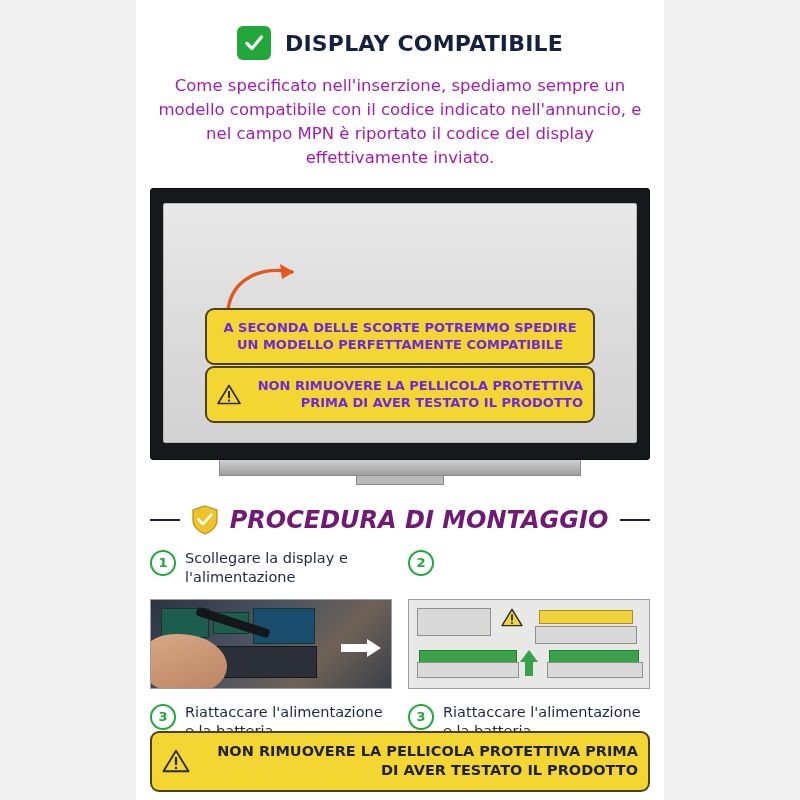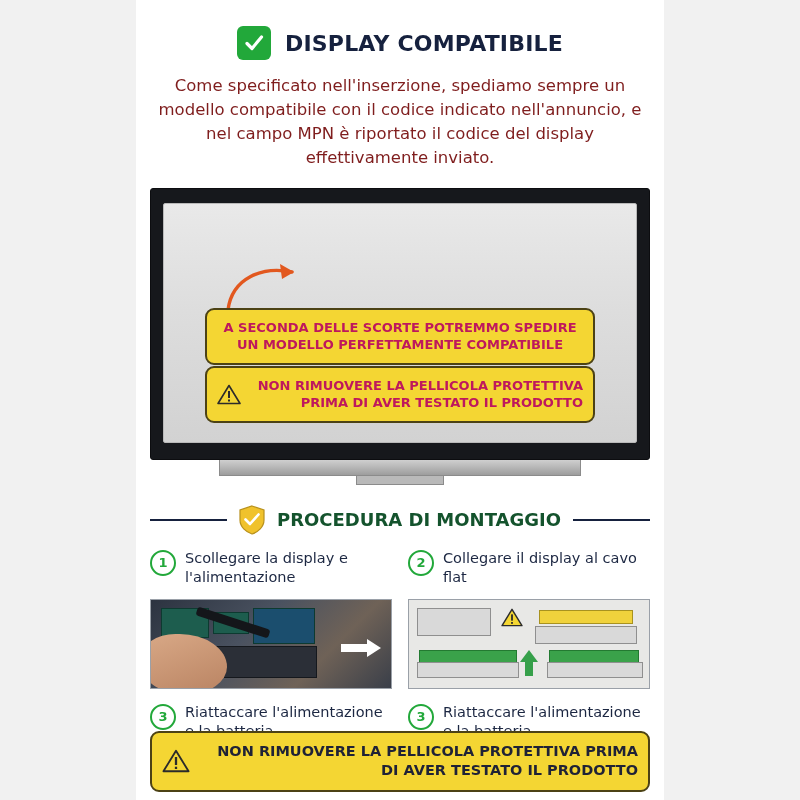"Come specificato nell'inserzione," .intro { color: #7f1d1d -> #a21caf }
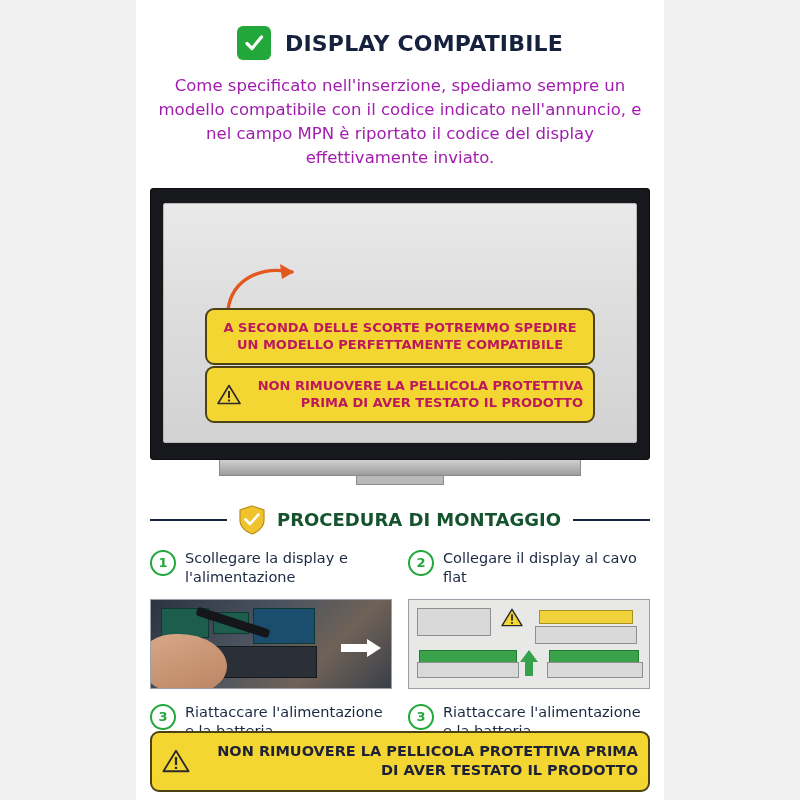"A SECONDA DELLE SCORTE POTREMMO" .yellow-box { color: #be185d -> #6d28d9 }
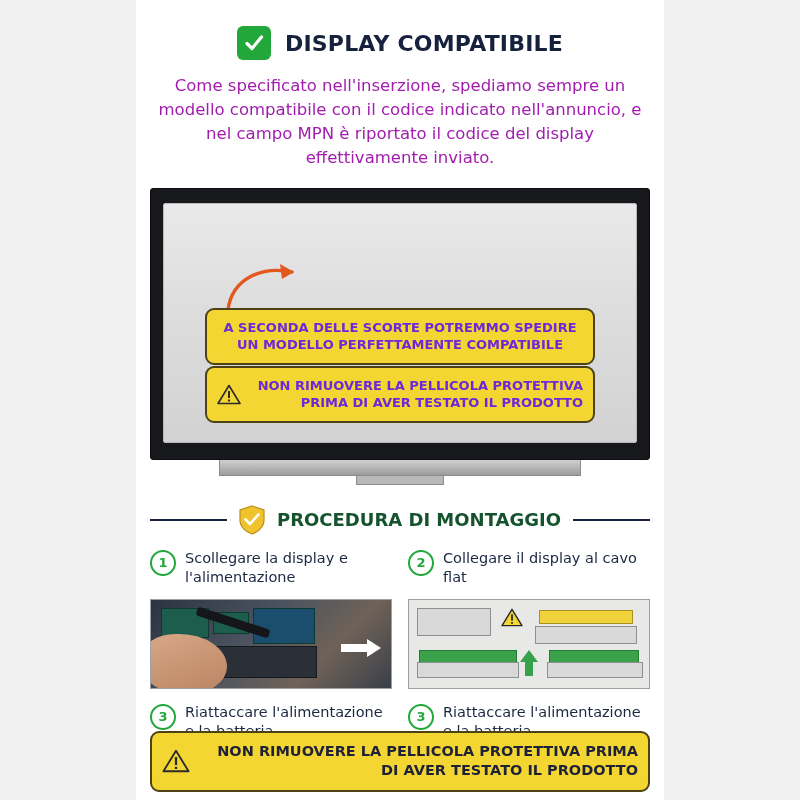"PROCEDURA DI MONTAGGIO" .proc-title { color: #14532d -> #701a75; font-size: 18px -> 24px; font-style: none -> italic }
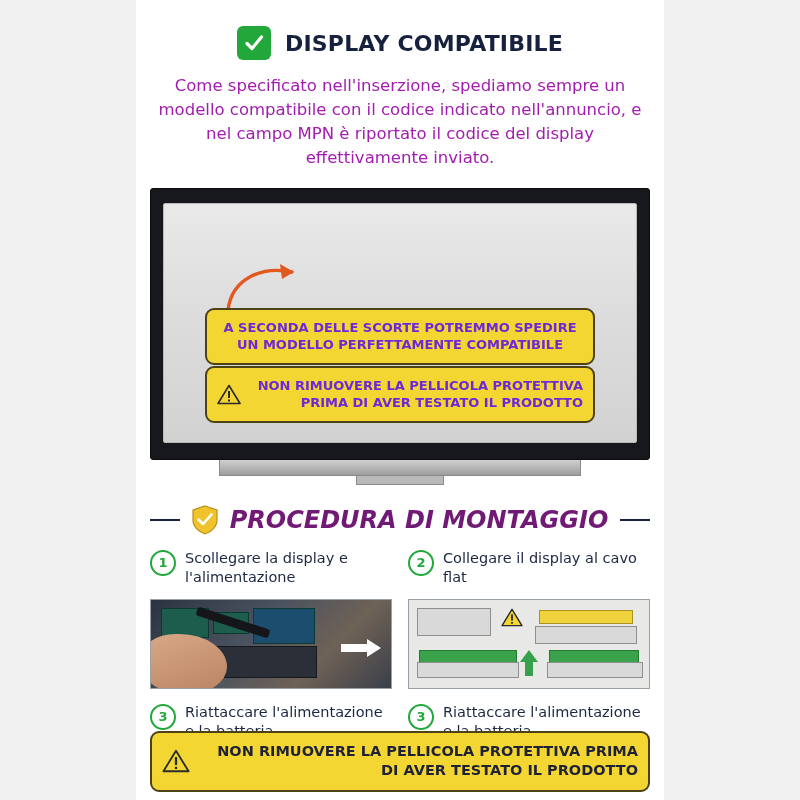"Collegare il display al cavo" div.step-text { html: <div>Collegare il display al cavo flat</div> -> none }
